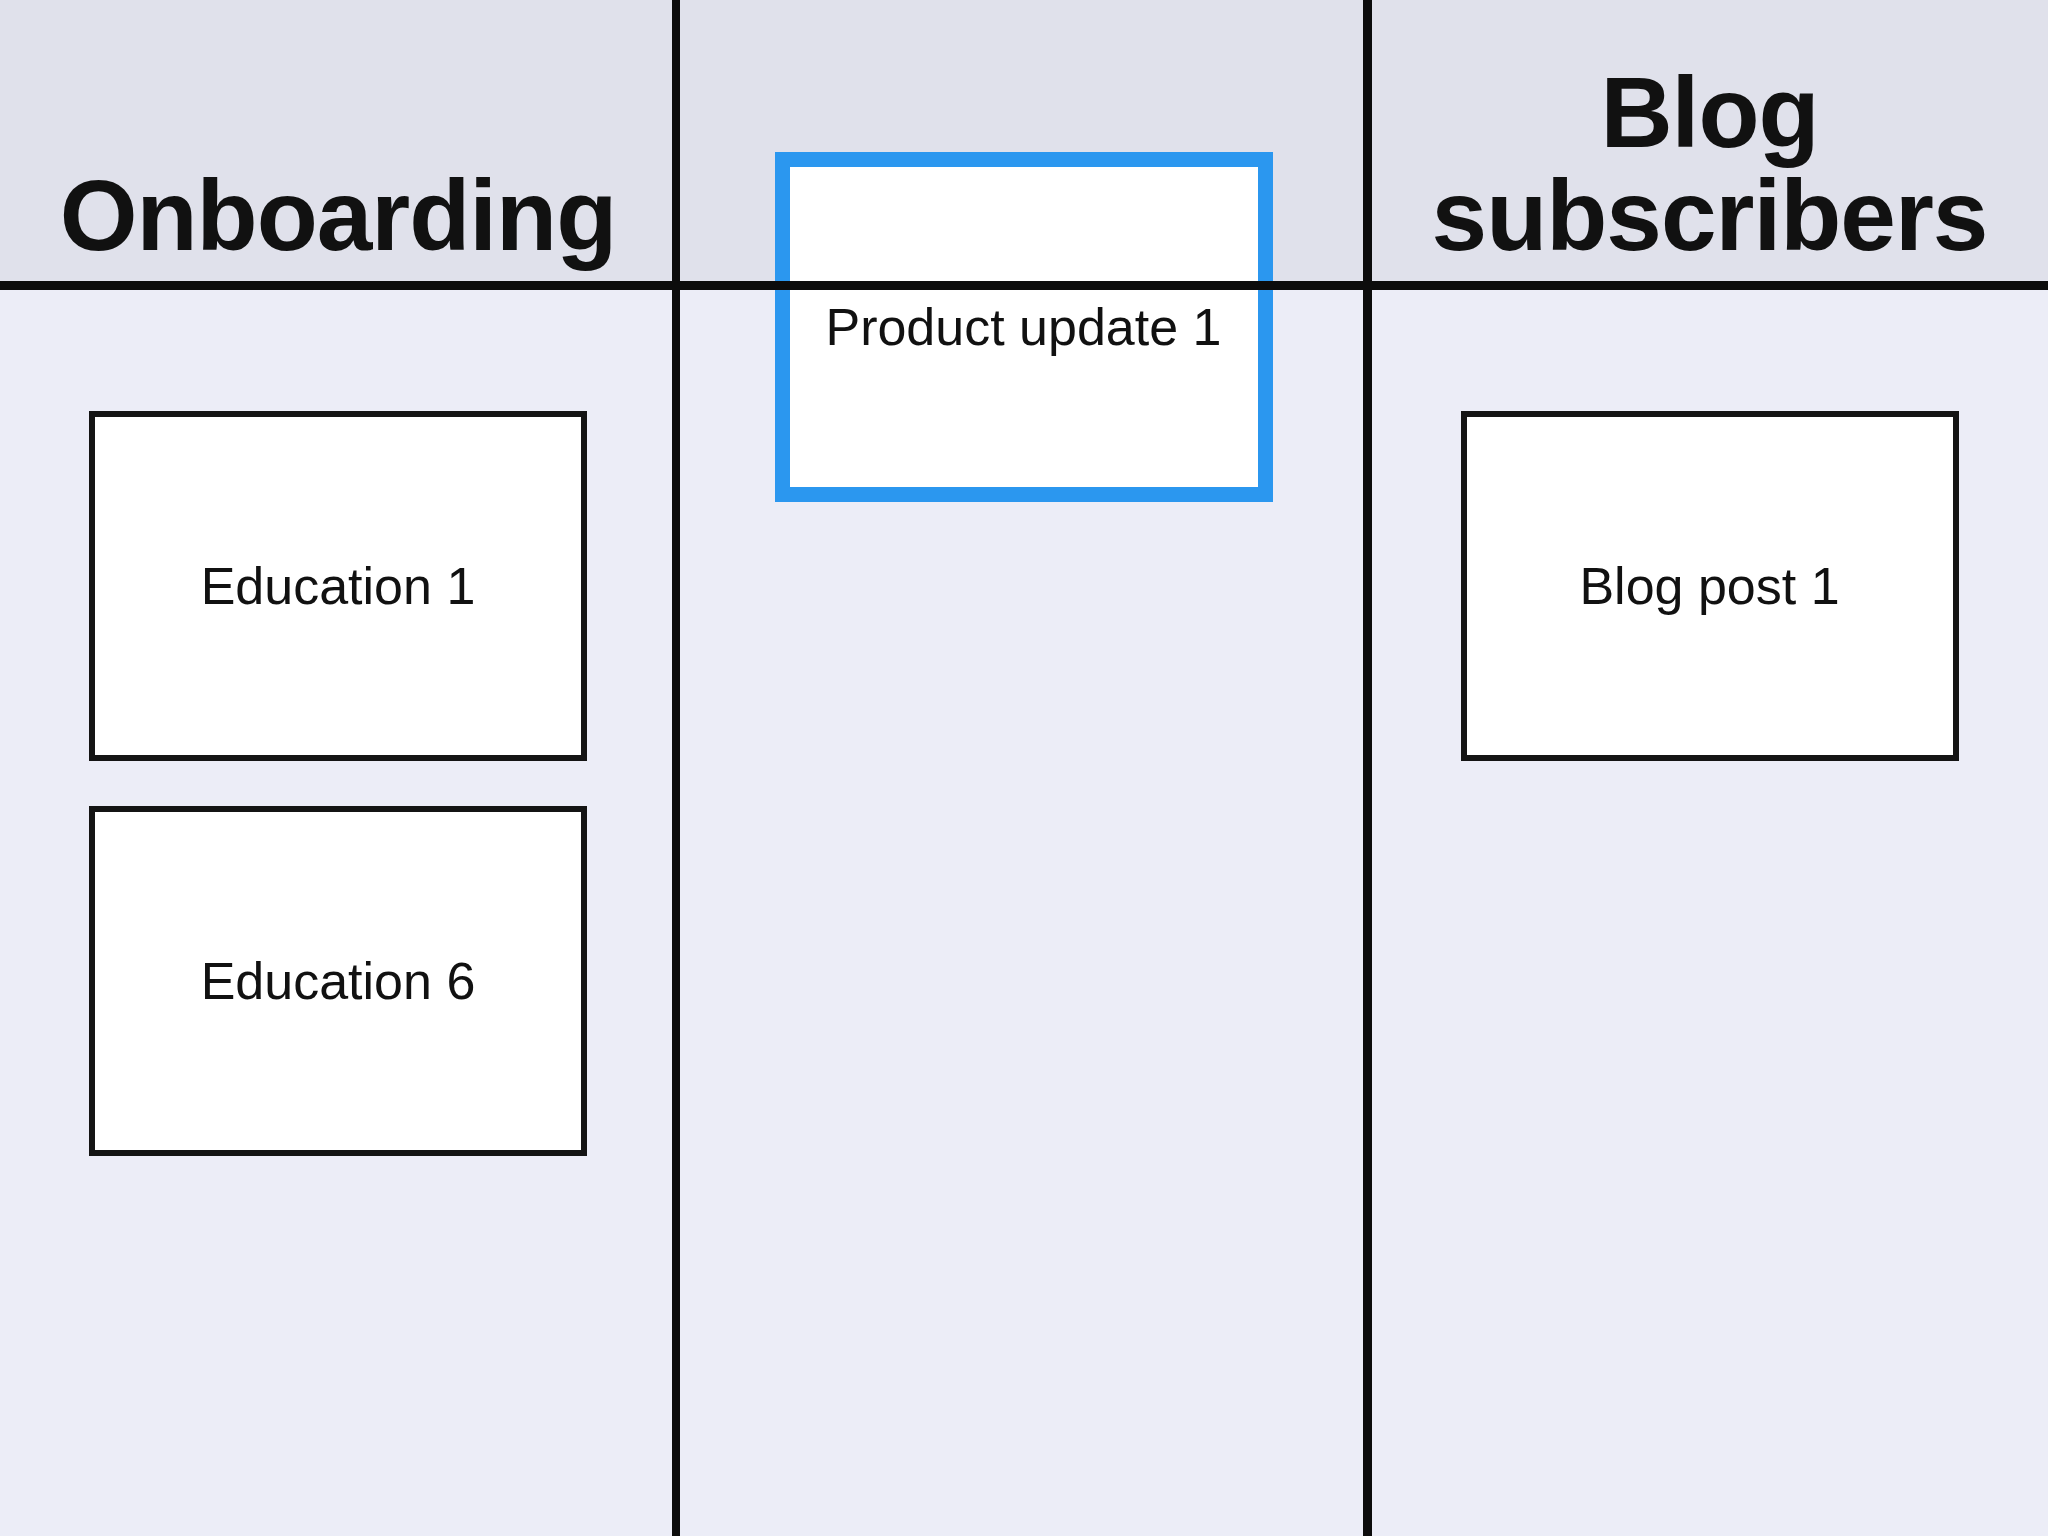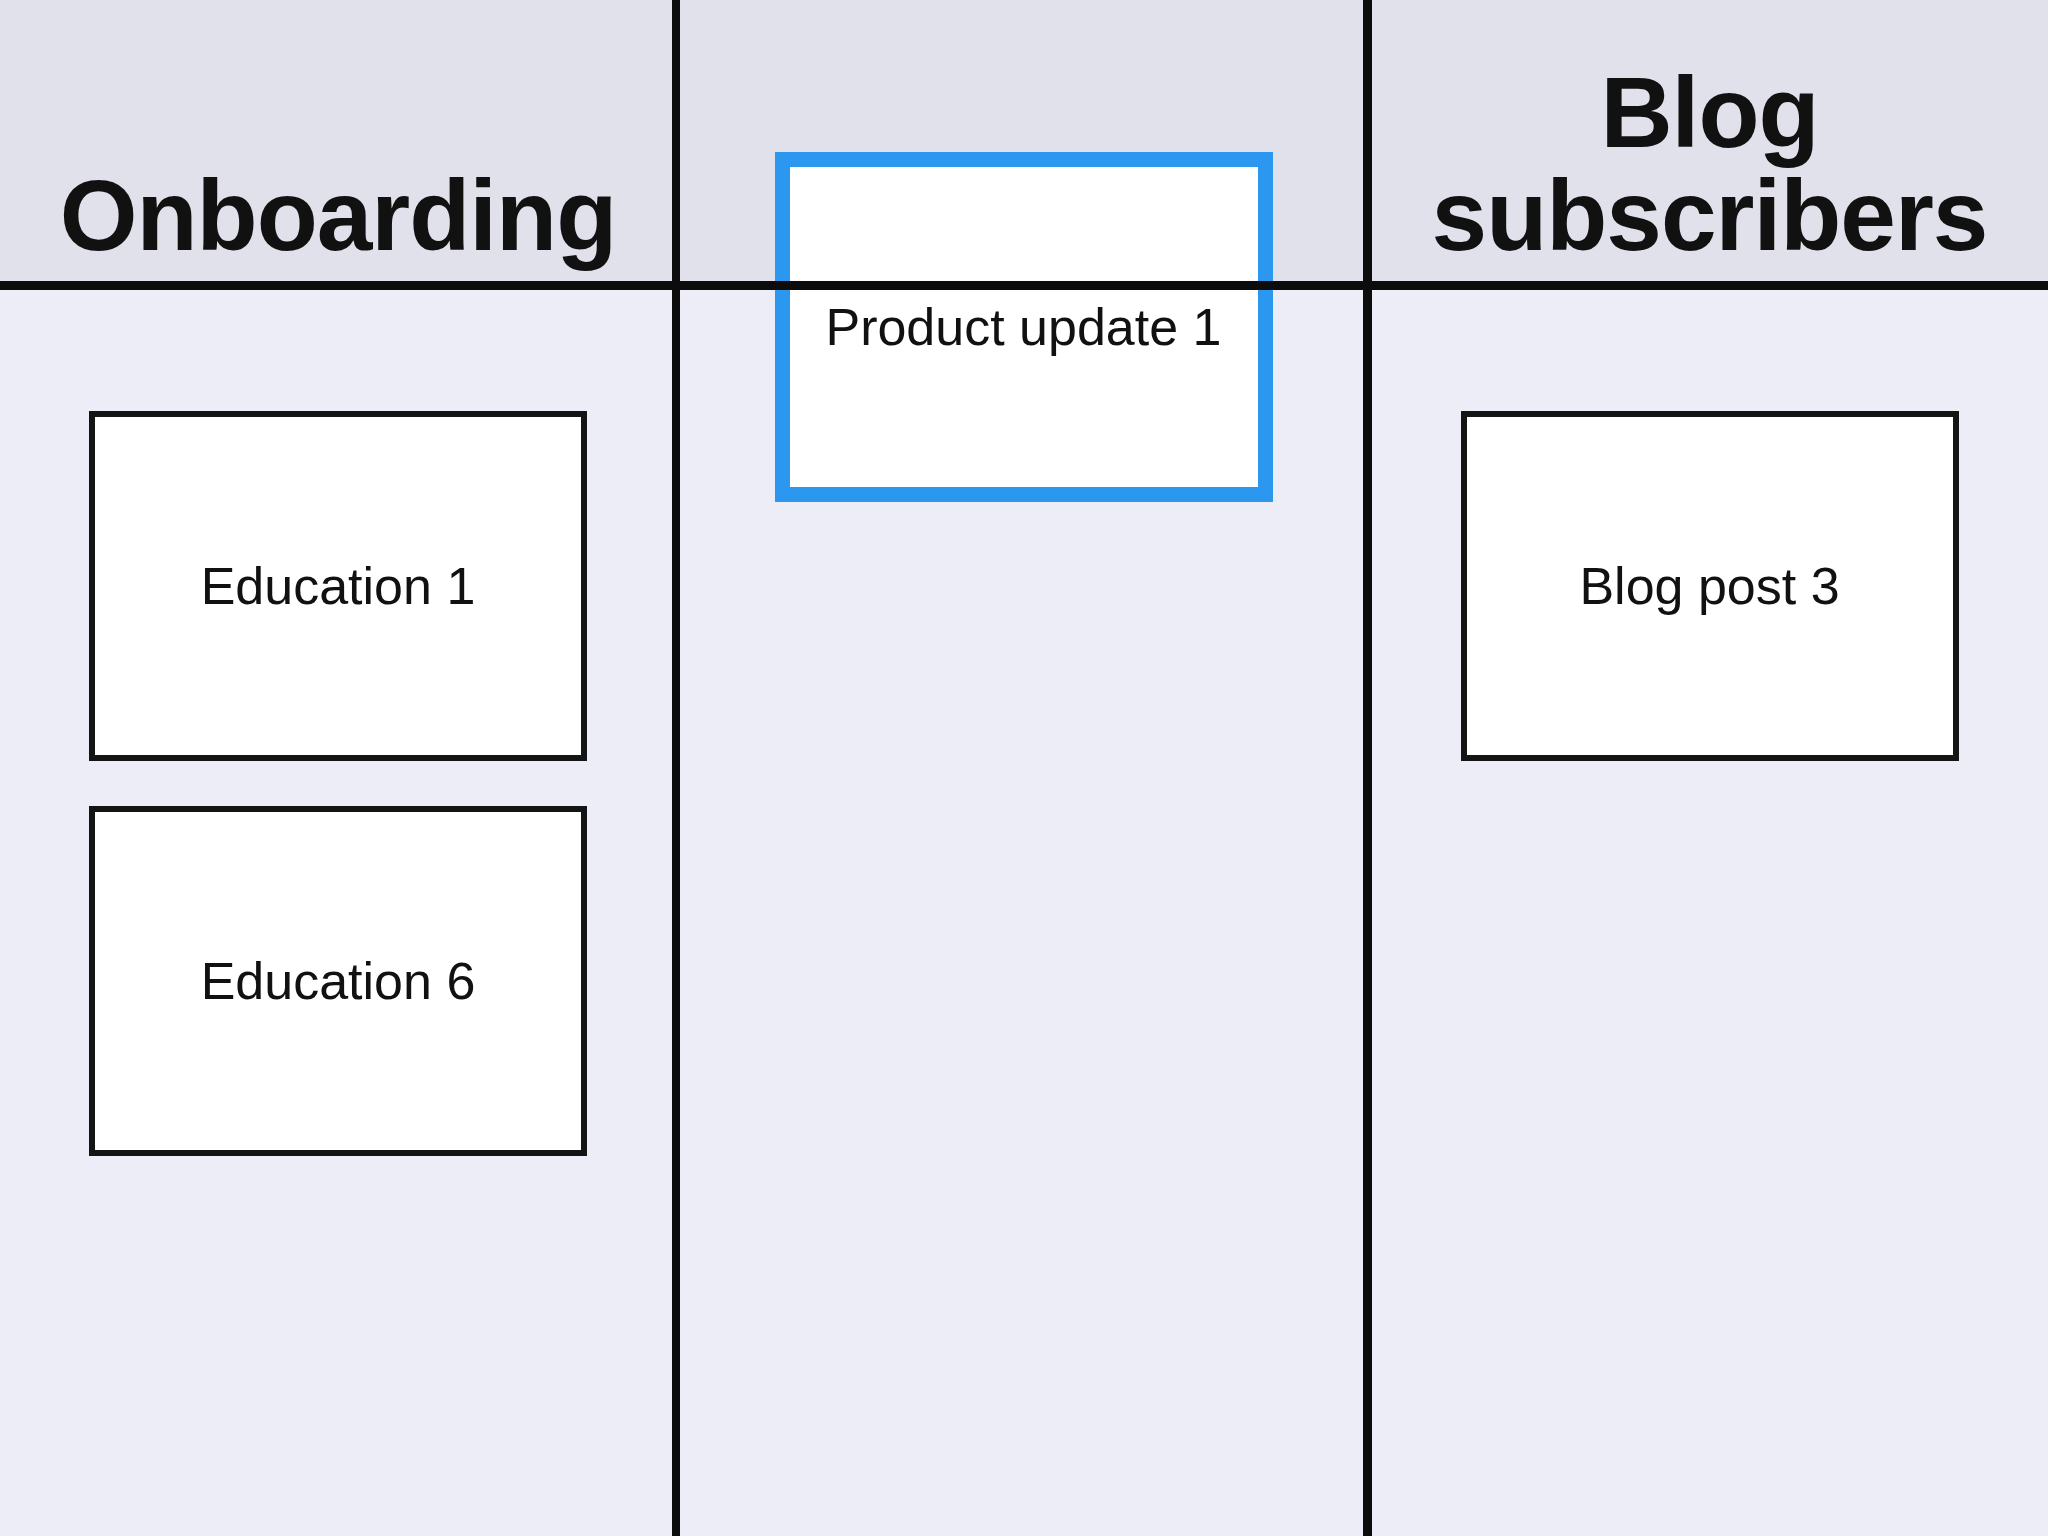"Blog post 3" span.card-label { text: 3 -> 1 }
